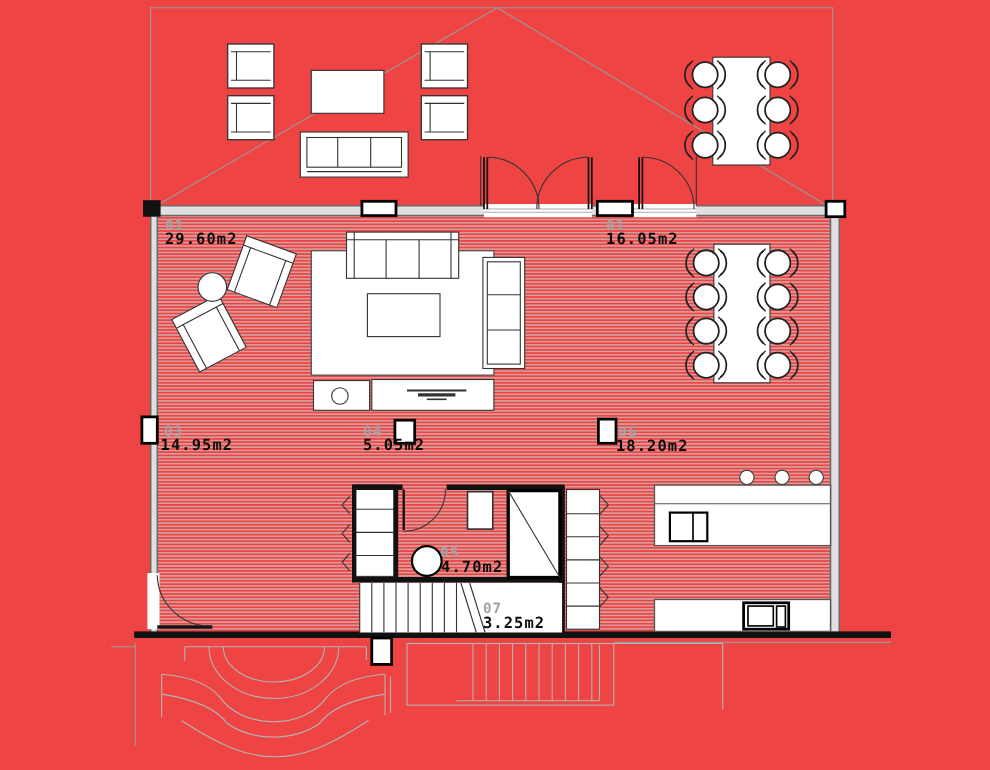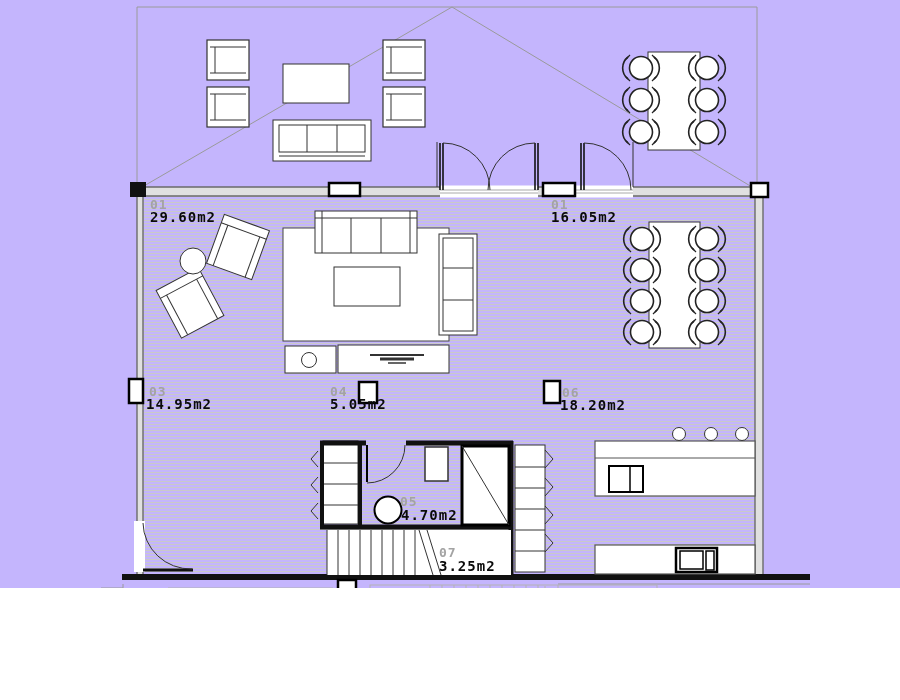"01" .page { background: #c4b5fd -> #ef4444; height: 588px -> 700px }
